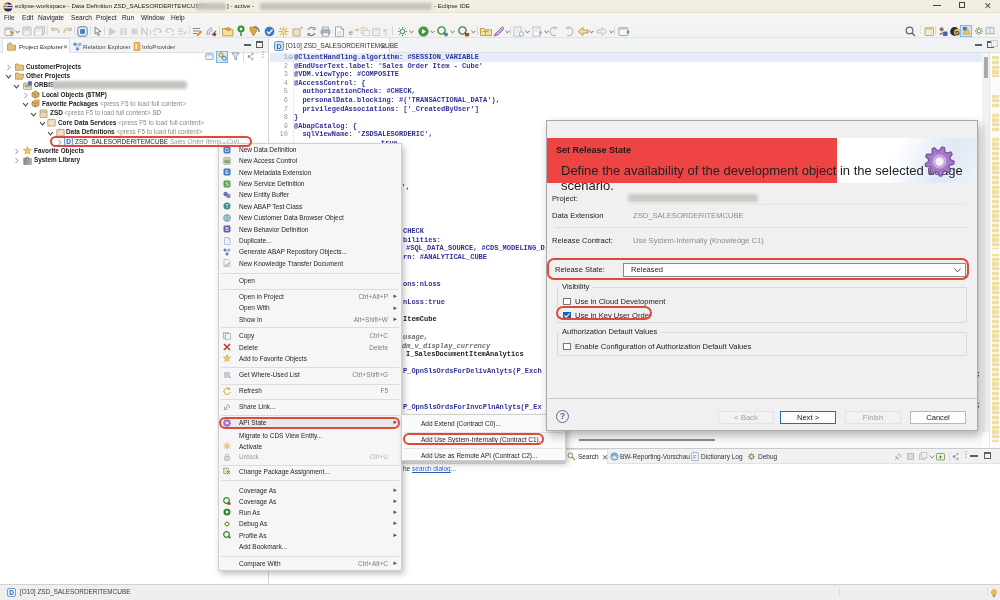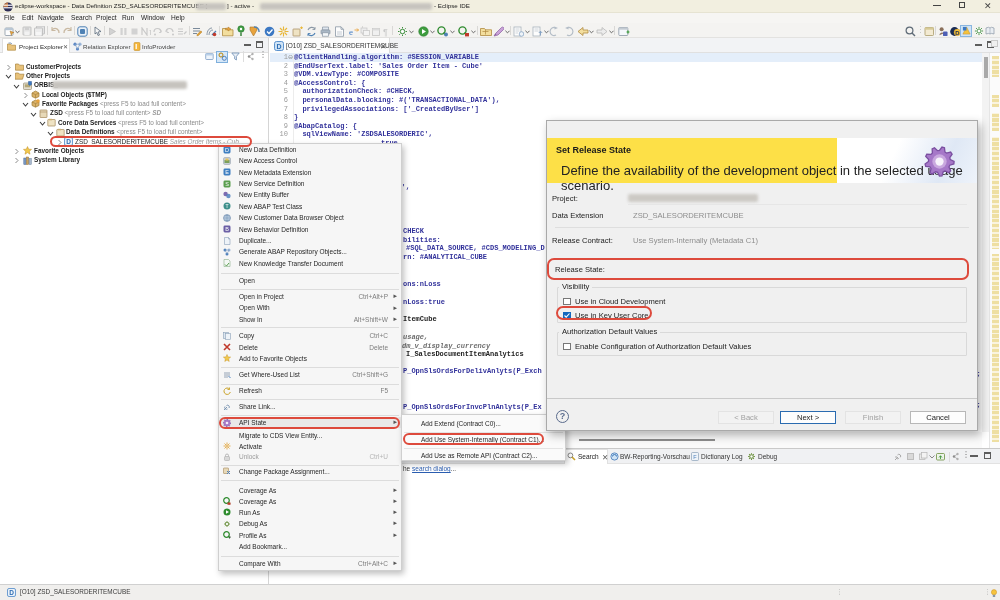"Set Release State" div.abs { background: #fde047 -> #ef4444 }
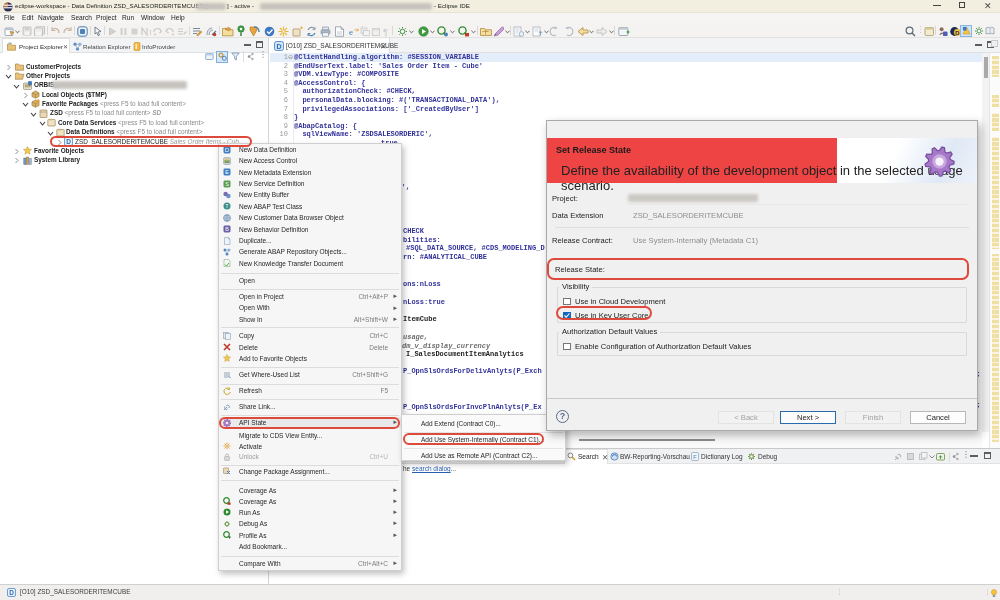"Use System-Internally (Metadata C1)" span.abs { text: Metadata -> Knowledge }
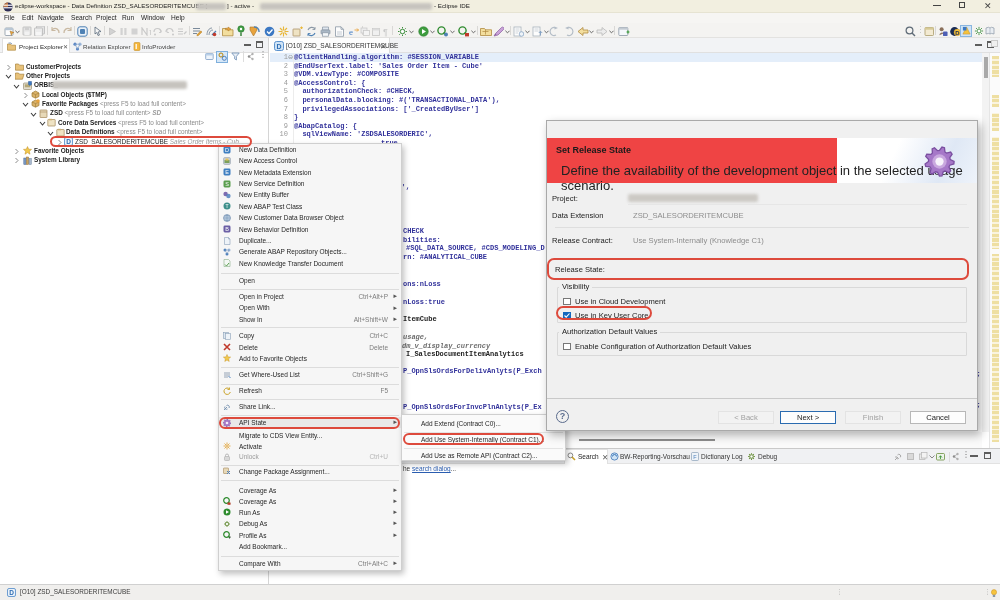"Released" div.abs { html: none -> <div> <span>Released</span> <svg> <path></path> </svg> </div> }
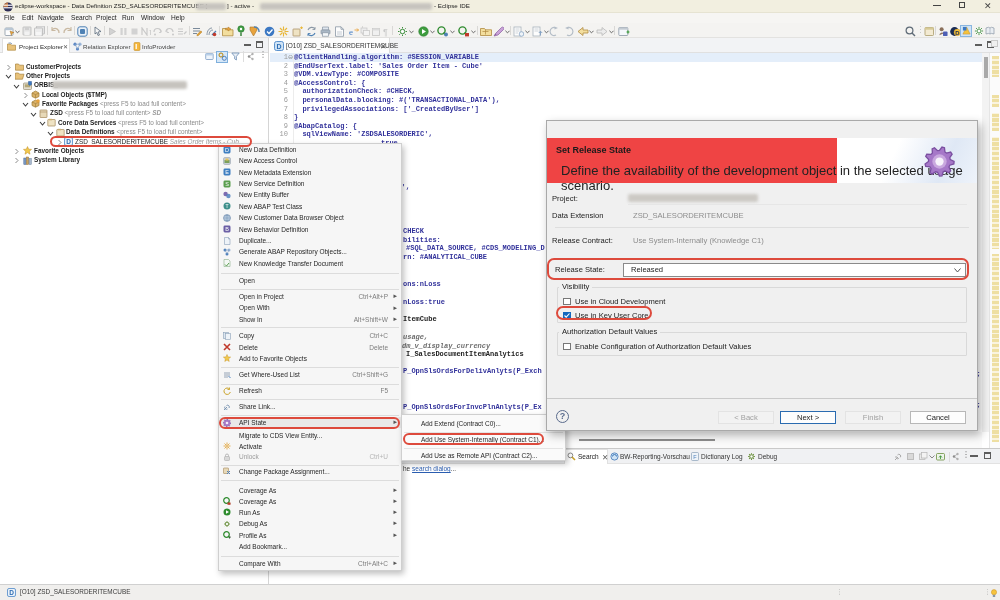"Use in Key User Core" span.abs { text: Core -> Order }
